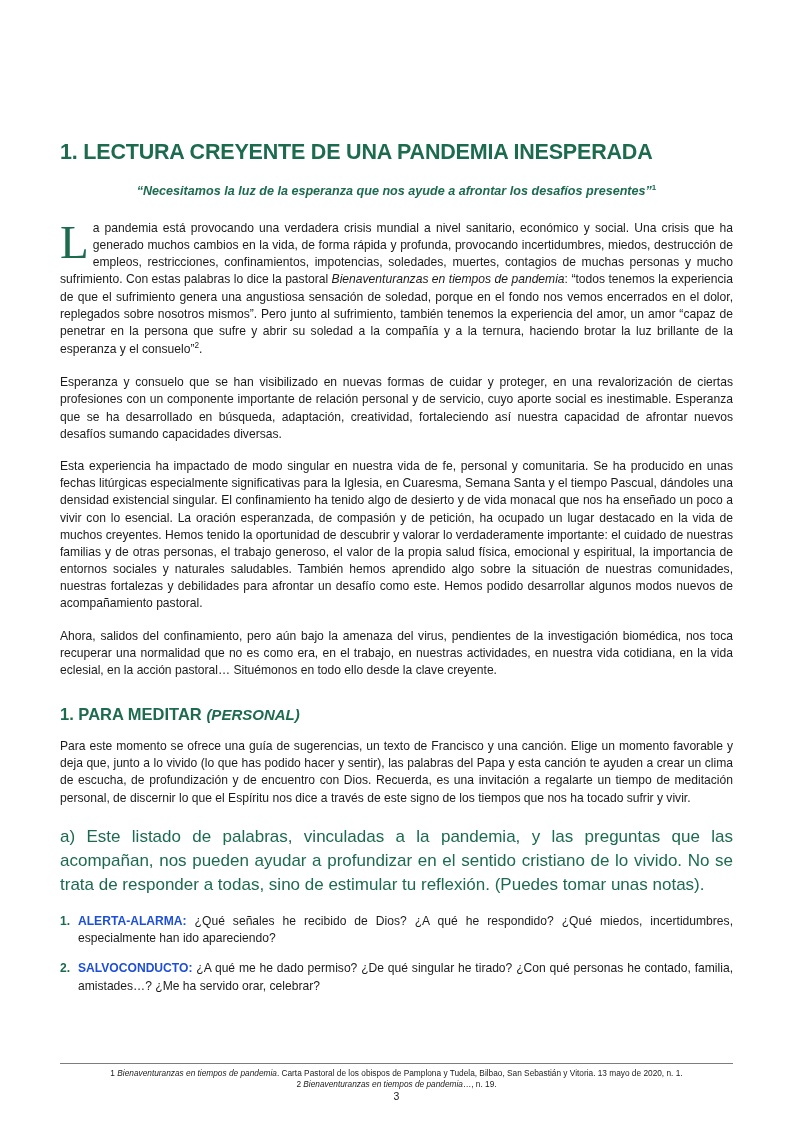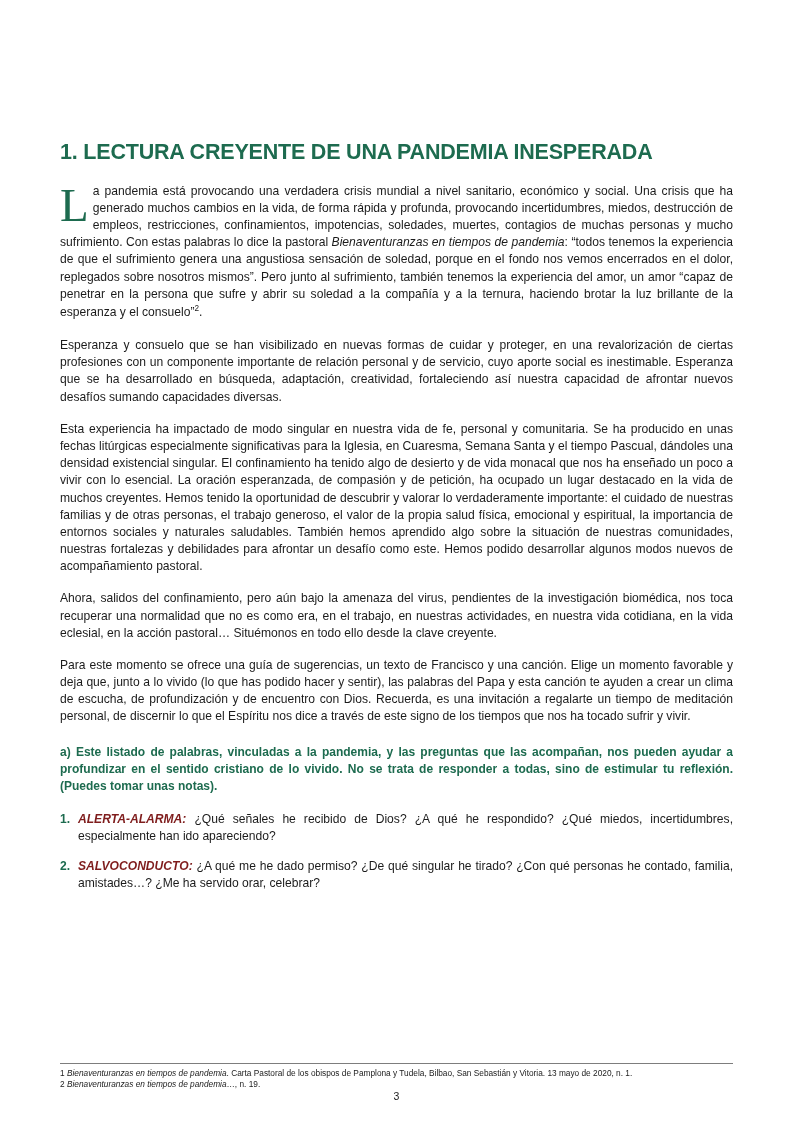"“Necesitamos la luz de la" p.subtitle { html: none -> <p><span>“Necesitamos la luz de la esperanza que nos ayude a afrontar los desafíos presentes”</span><sup>1</sup></p> }
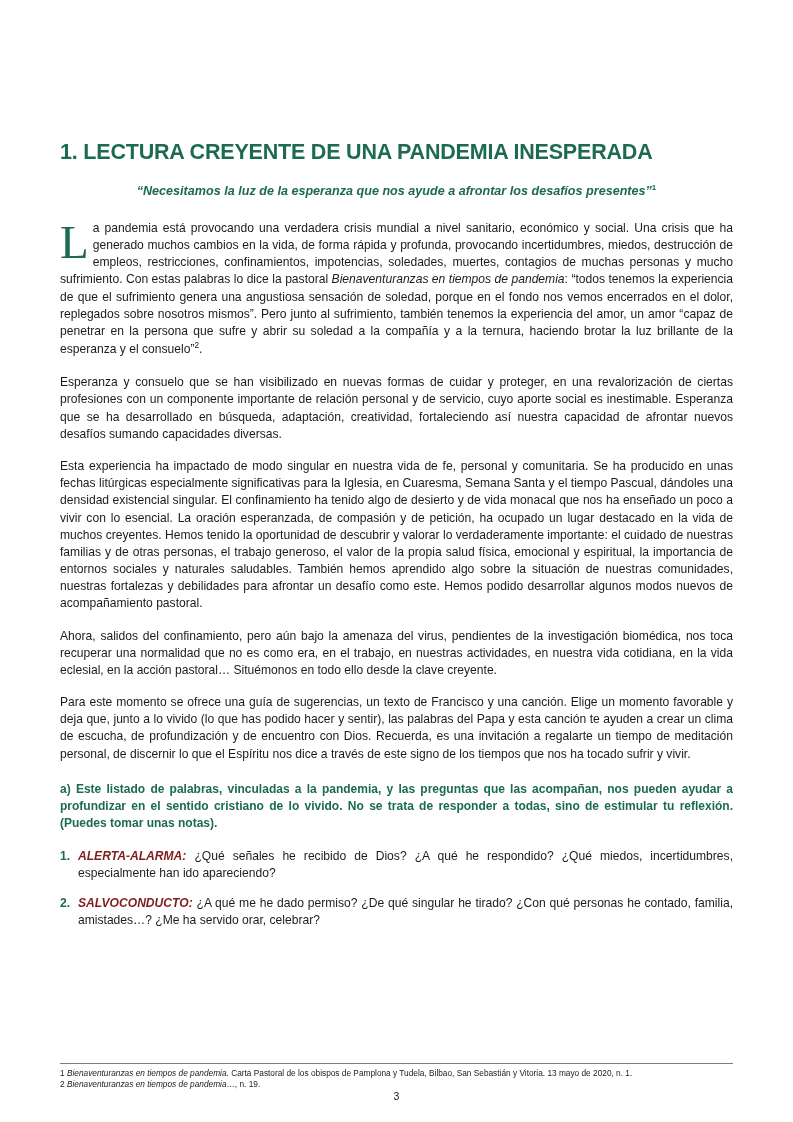"1. PARA MEDITAR (PERSONAL)" h2.section { html: none -> <h2><span>1. PARA MEDITAR </span><span>(PERSONAL)</span></h2> }
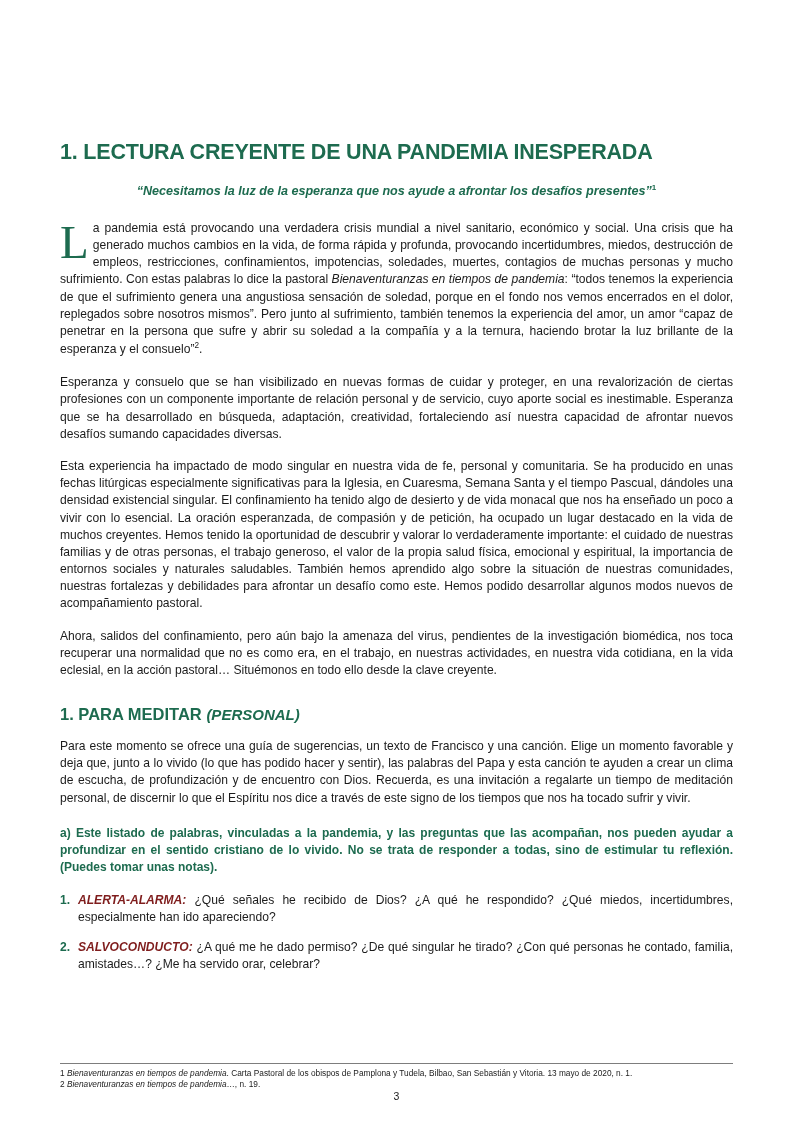"a) Este listado de palabras," p.green-bold { font-size: 12px -> 17px; font-weight: bold -> normal }
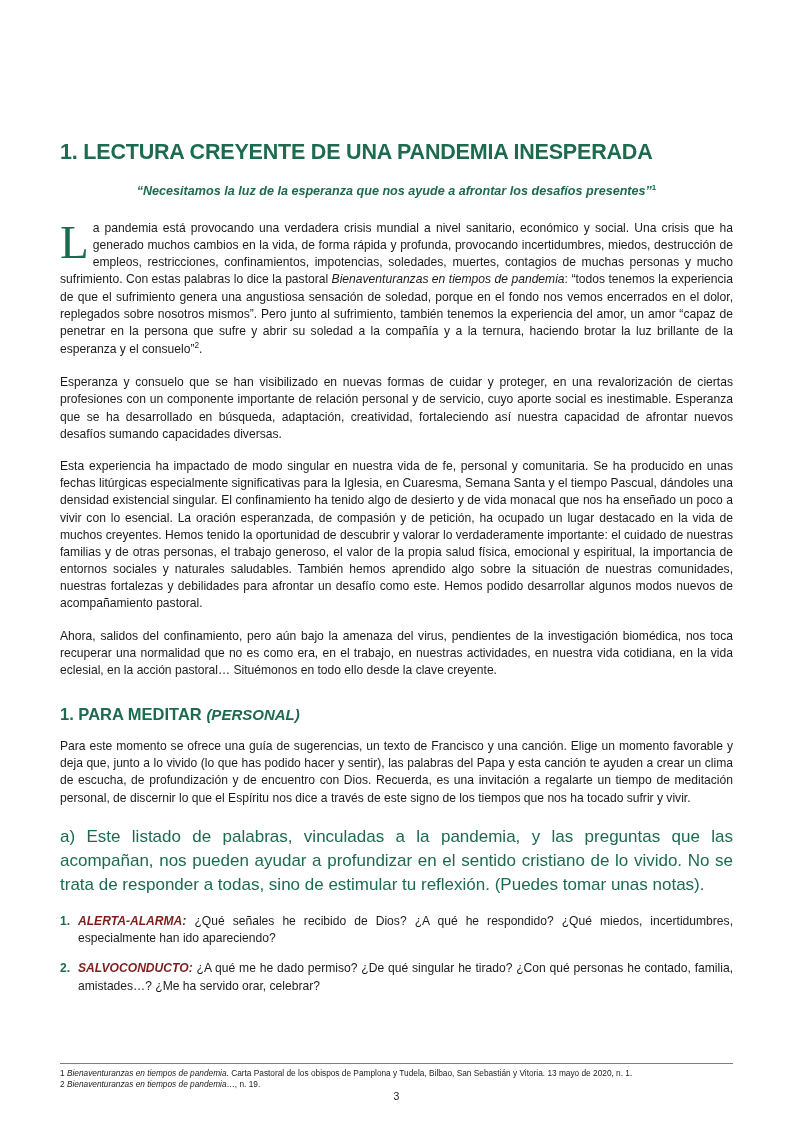"ALERTA-ALARMA:" .numbered .kw { color: #7f1d1d -> #1d4ed8; font-style: italic -> none }
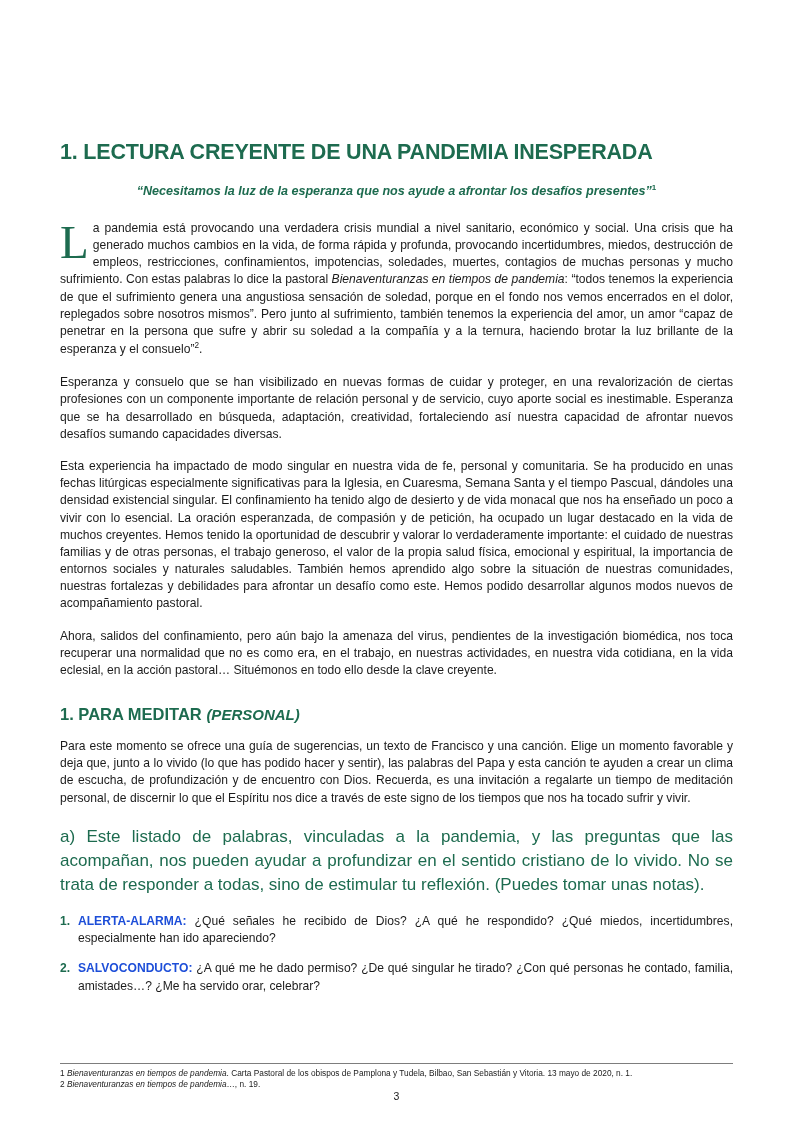"1 Bienaventuranzas en tiempos de" .footnote { text-align: none -> center }
